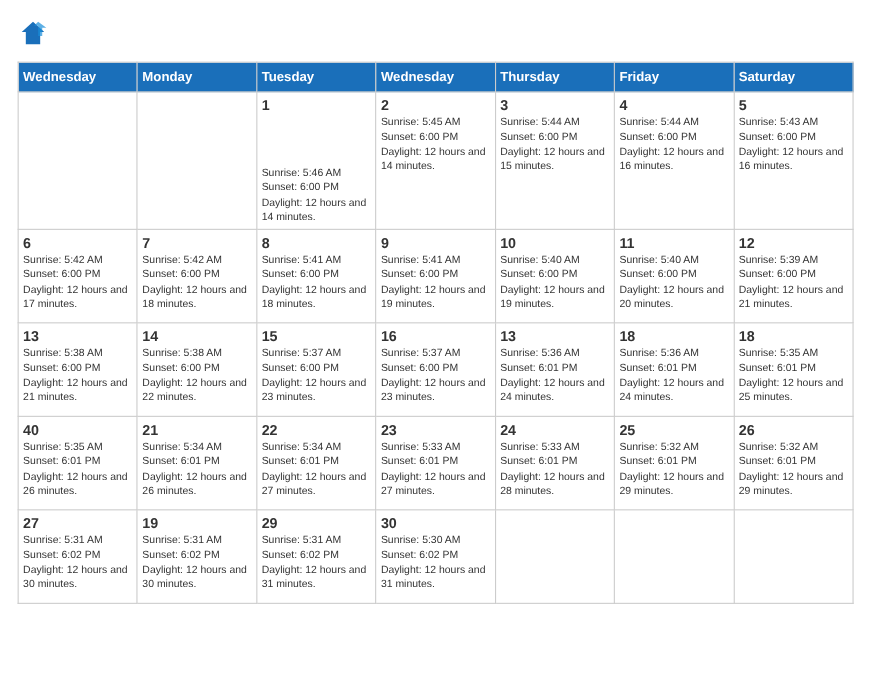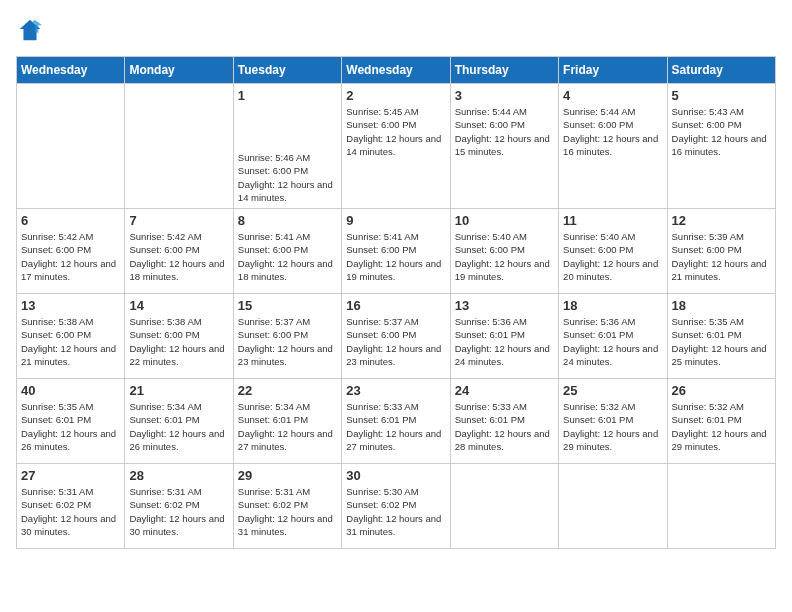"28" span.day-number { text: 28 -> 19 }
